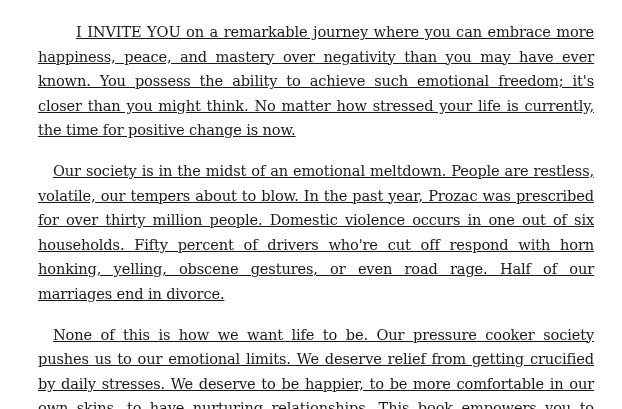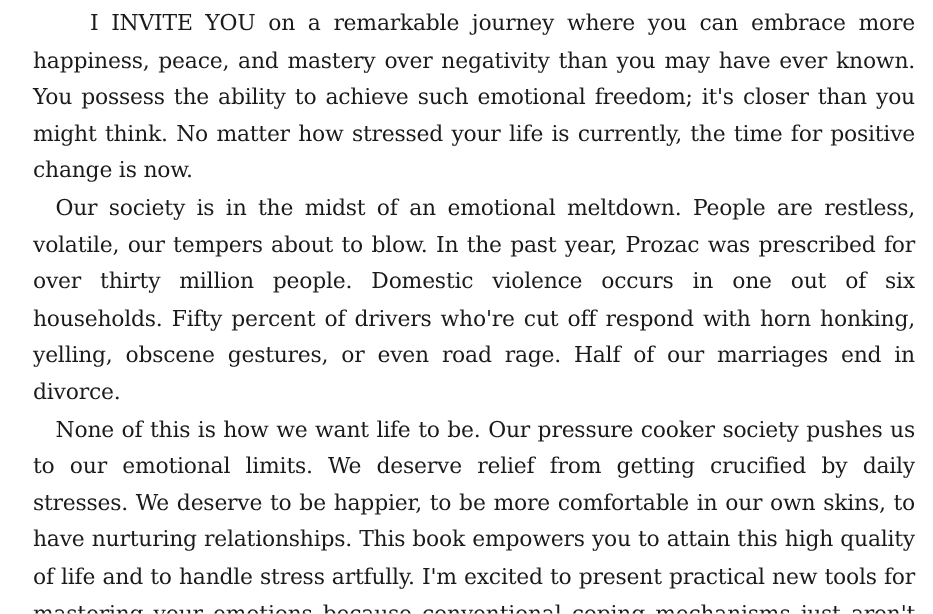"I INVITE YOU on a" .para { margin: 0 -> 16px; text-decoration: none -> underline }
